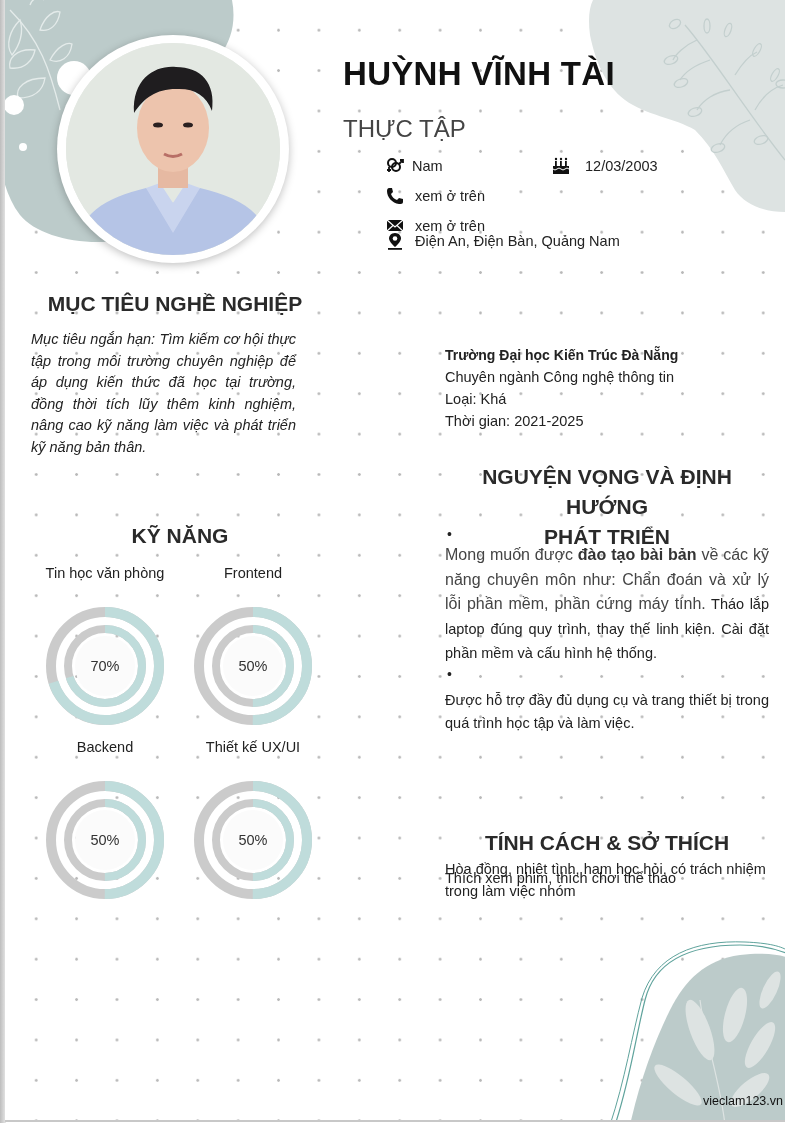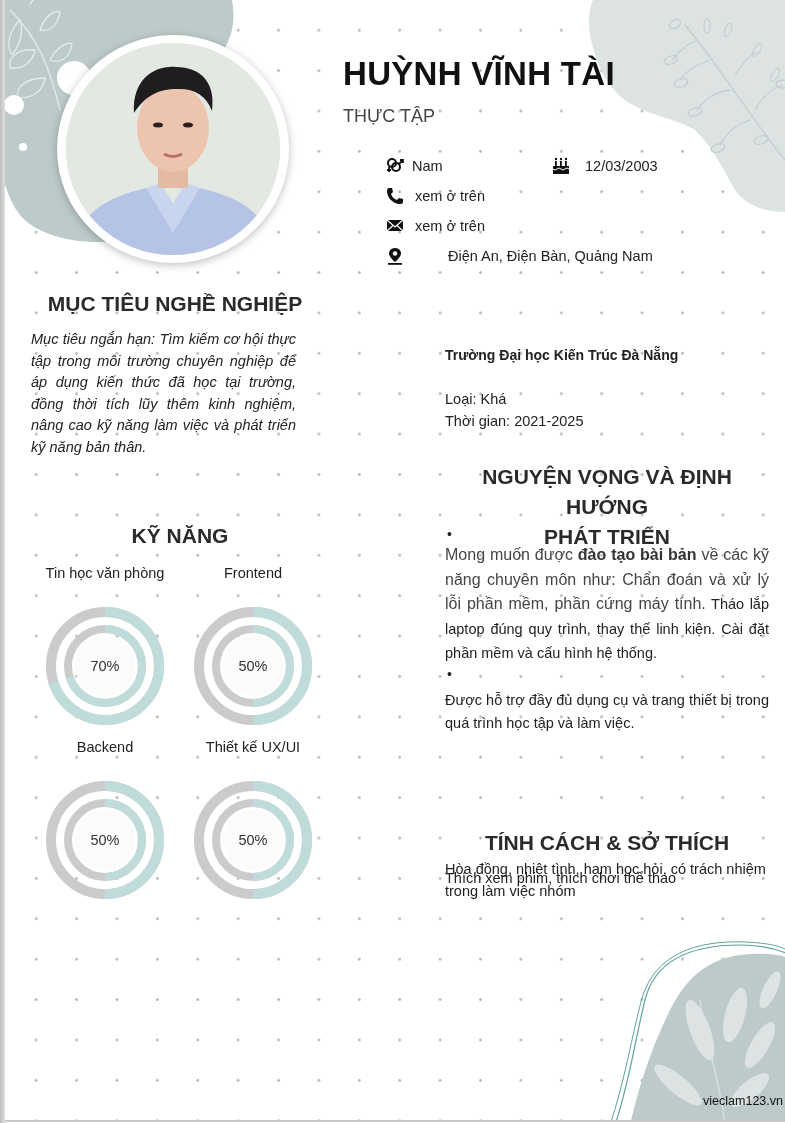"THỰC TẬP" .role { font-size: 18px -> 24px; top: 106px -> 115px }
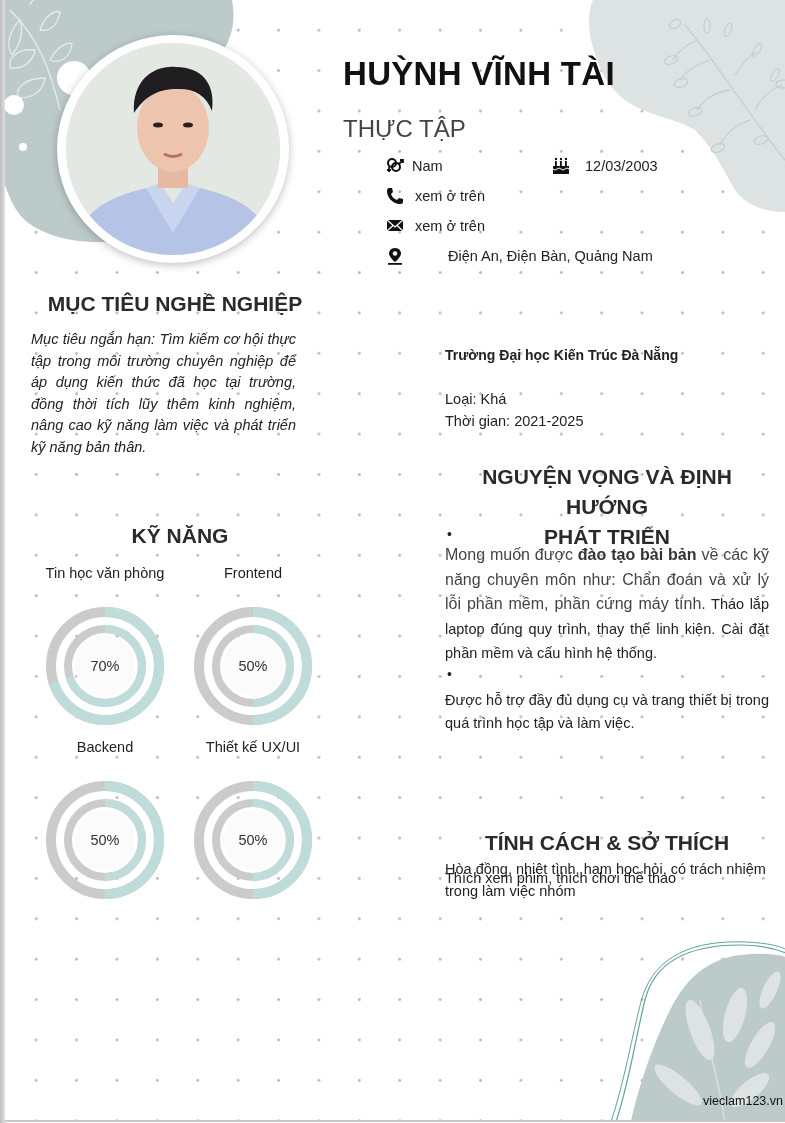"Điện An, Điện Bàn, Quảng" div.info { gap: 33px -> none; top: 247px -> 232px }
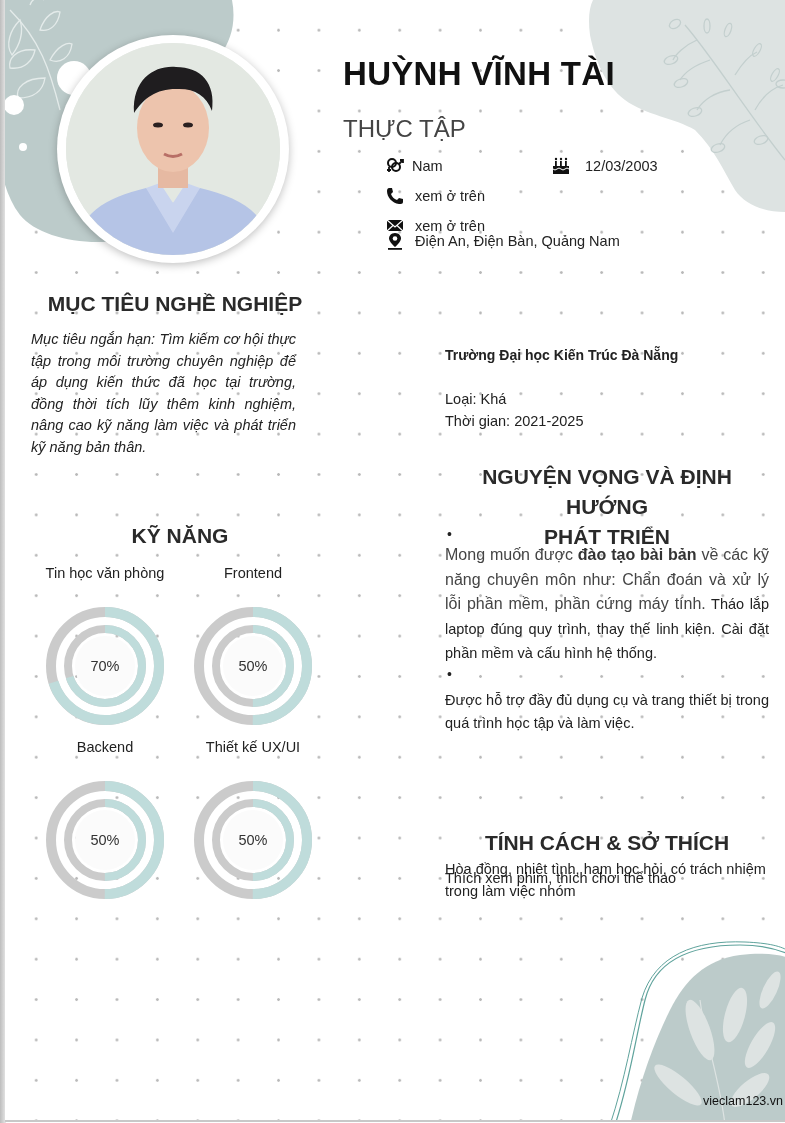"Chuyên ngành Công nghệ thông" div.edu { html: none -> <div>Chuyên ngành Công nghệ thông tin</div> }
